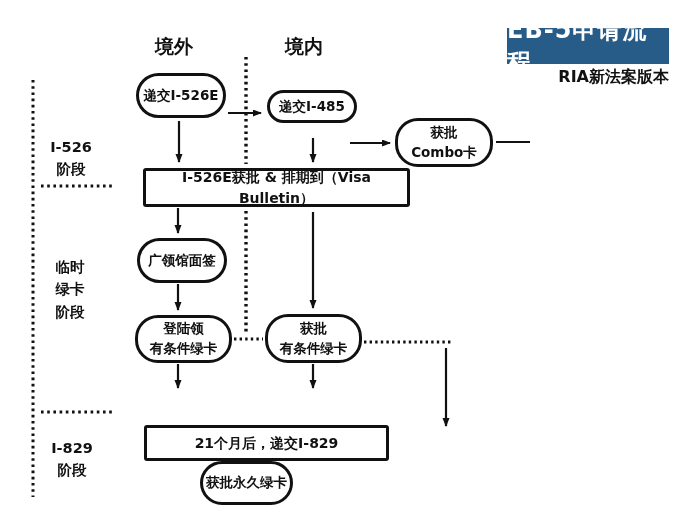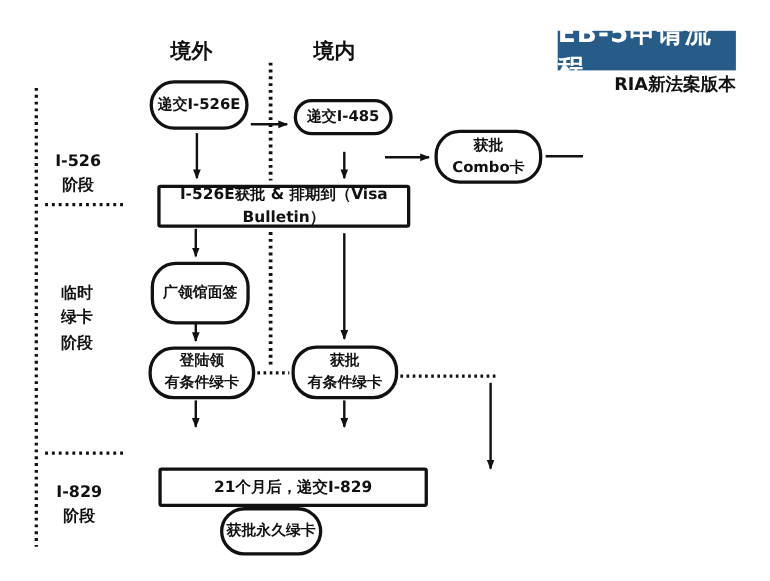"I-526E获批 & 排期到（Visa Bulletin）" div.node { width: 230px -> 267px }
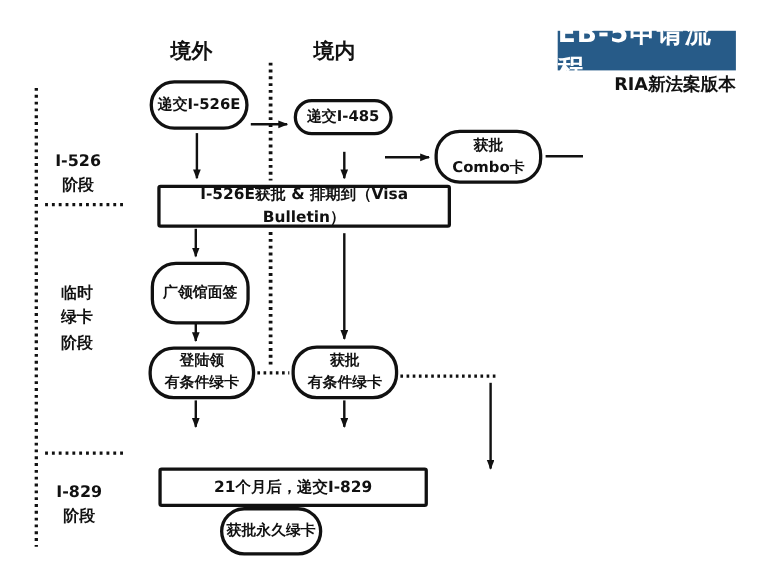"广领馆面签" div.node { height: 57px -> 45px }
